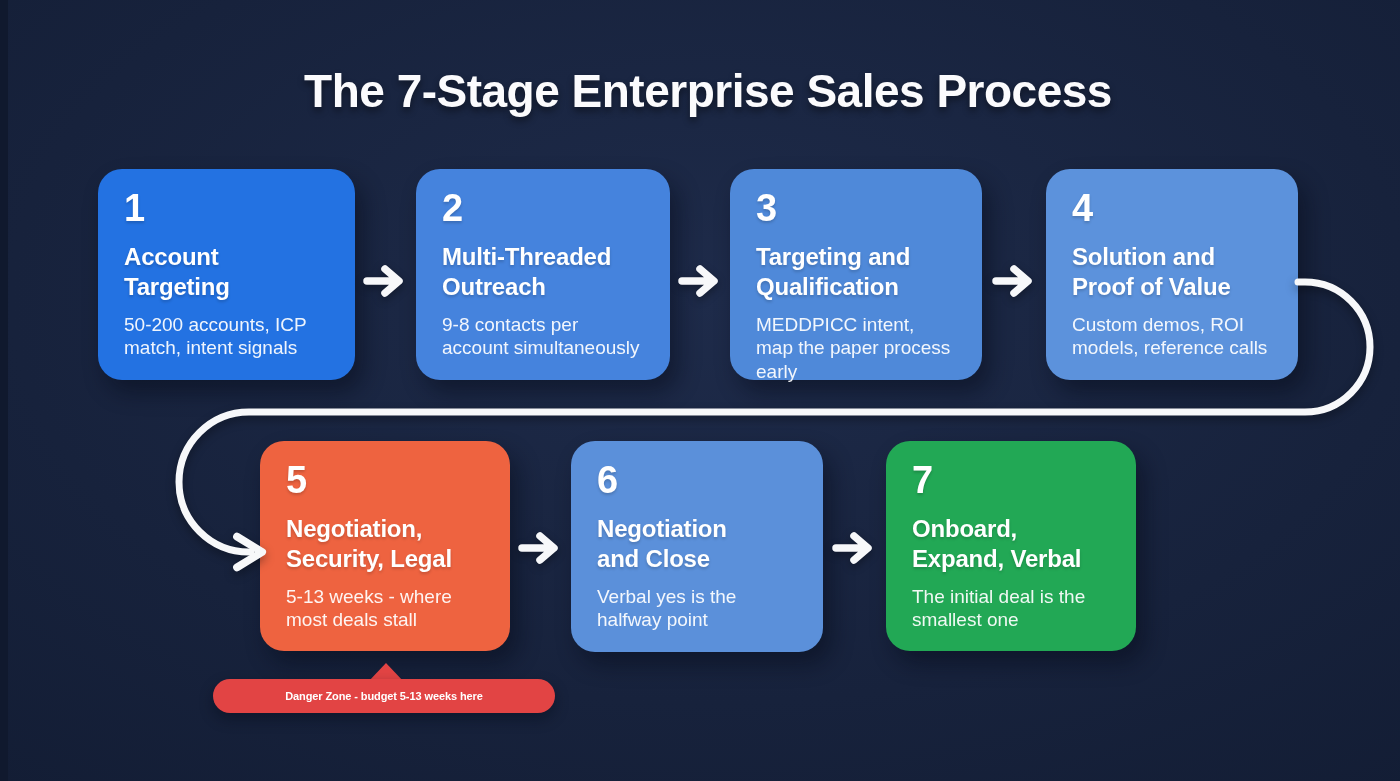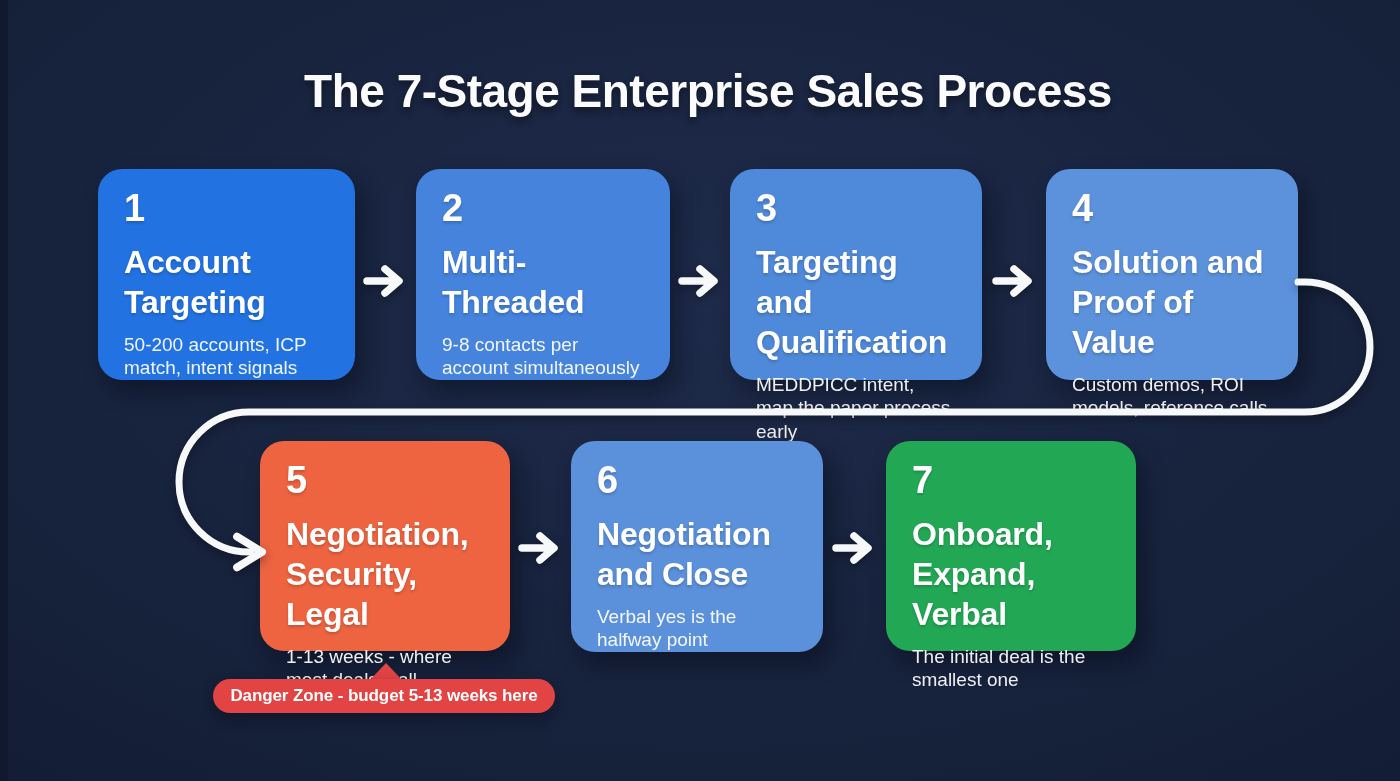"Account" .card .ttl { font-size: 32px -> 24px }
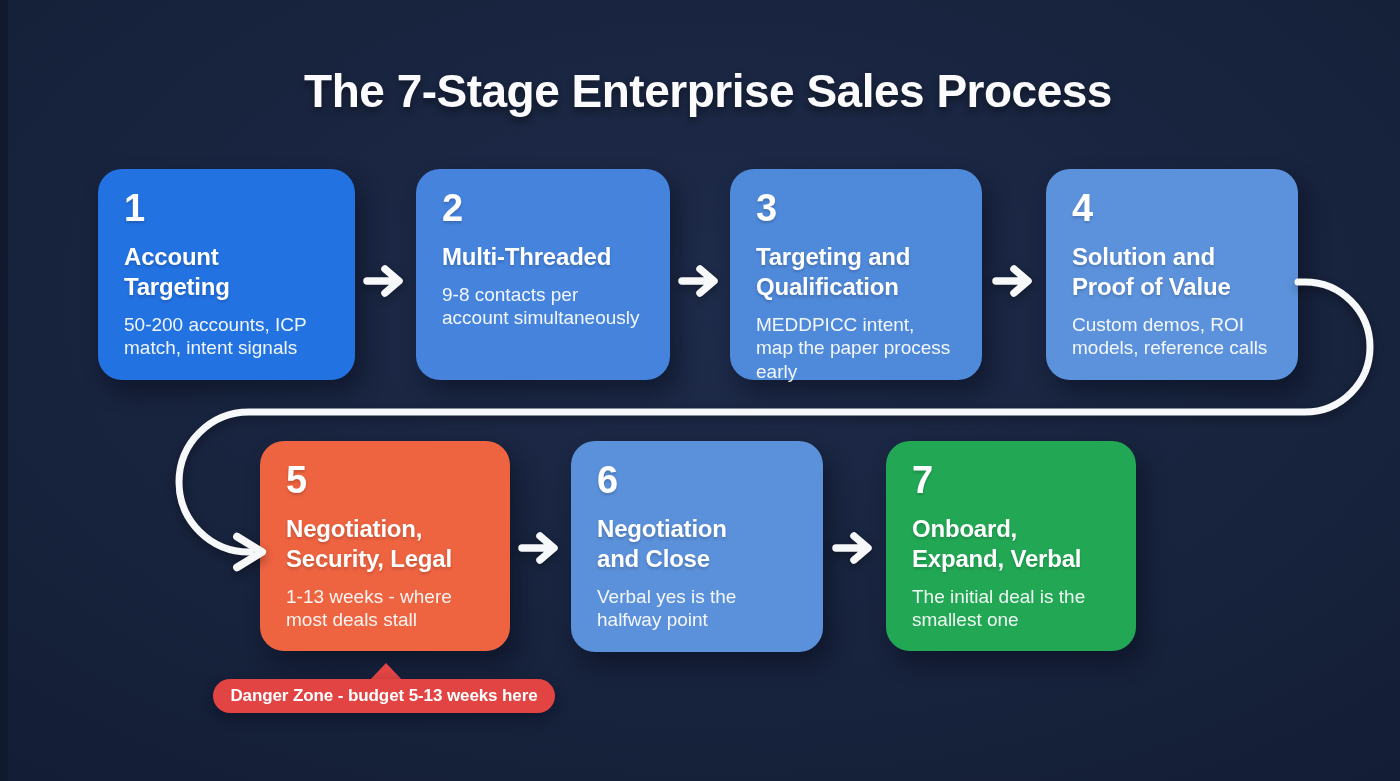"Outreach" div { html: none -> <div>Outreach</div> }
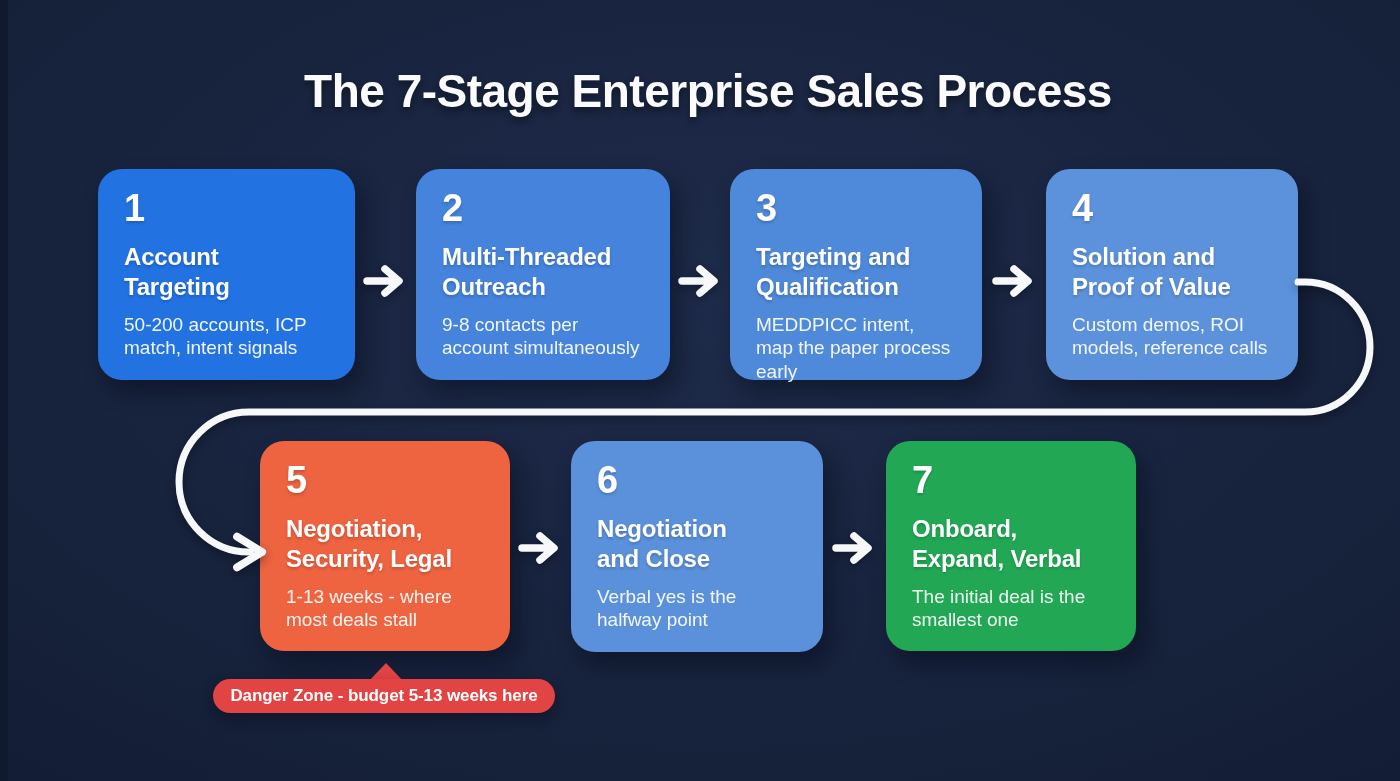"1-13 weeks - where most" div.desc { text: 1-13 -> 5-13 }
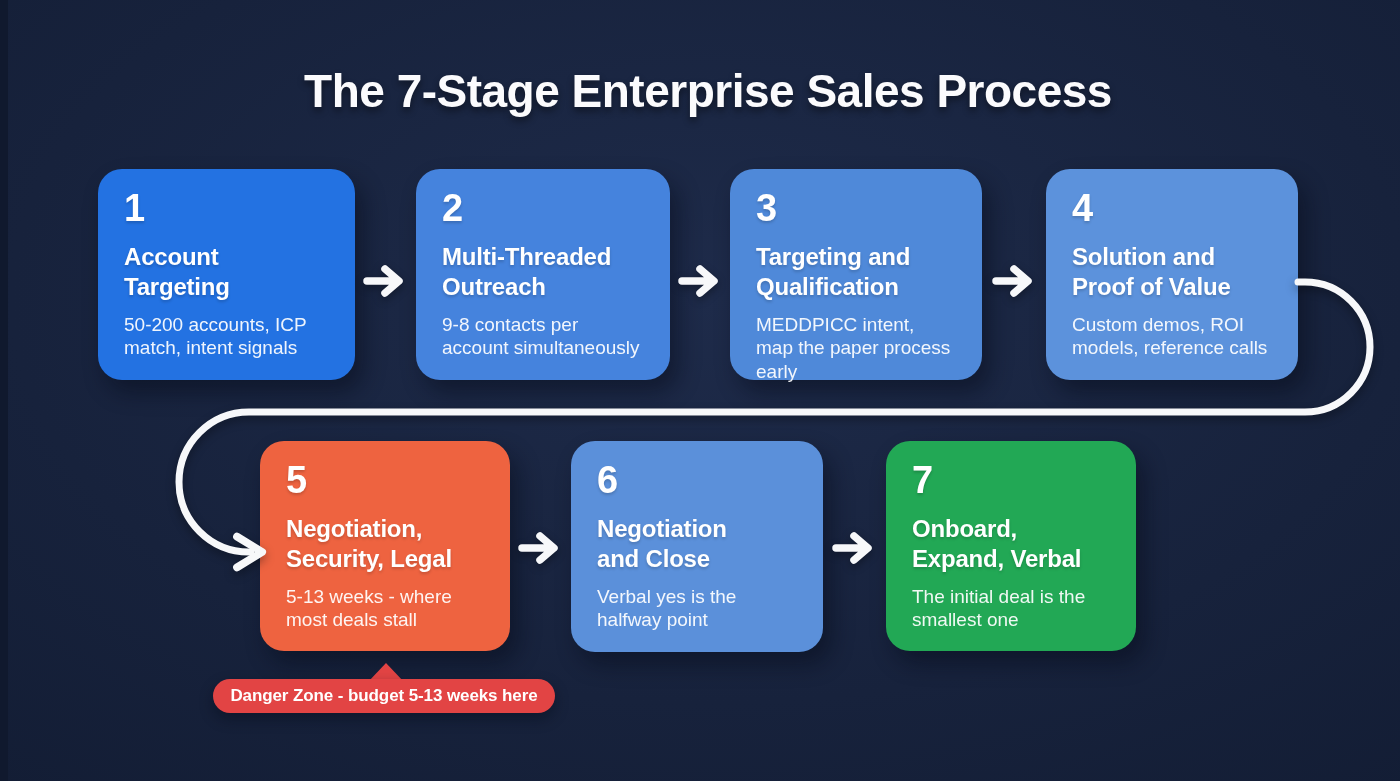"Danger Zone - budget 5-13" .callout-pill { font-size: 17px -> 11px }
